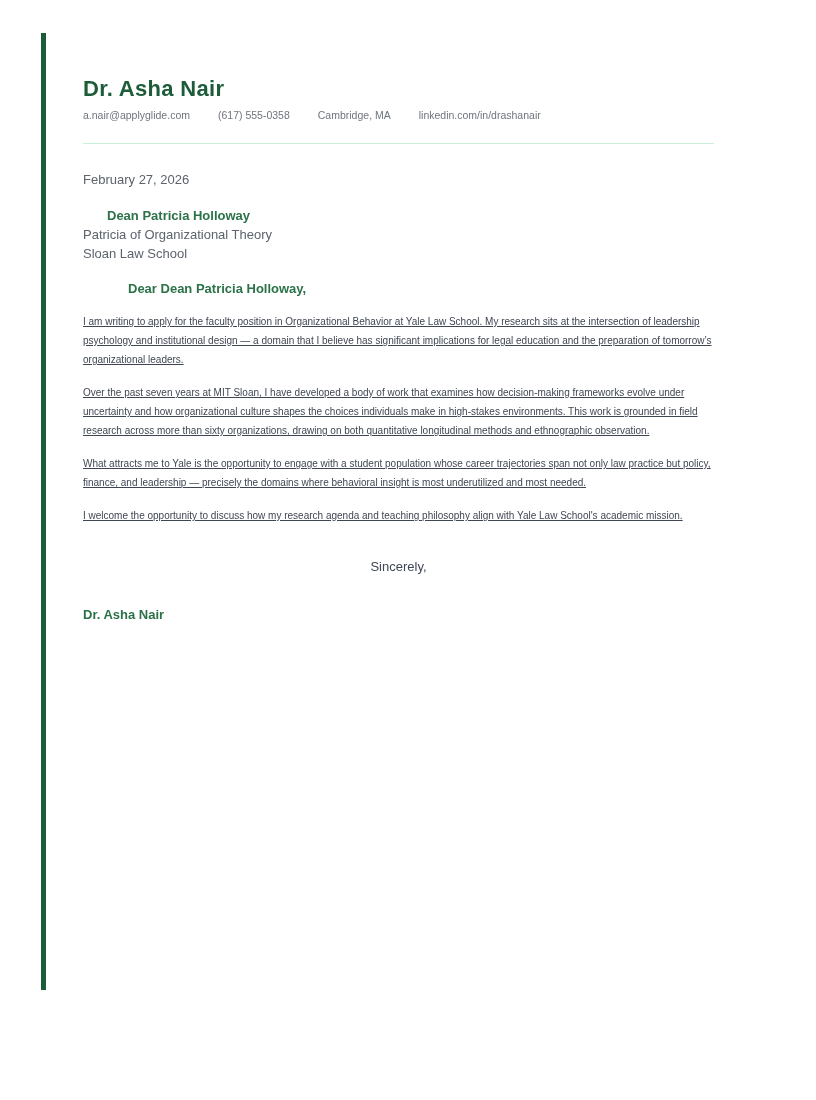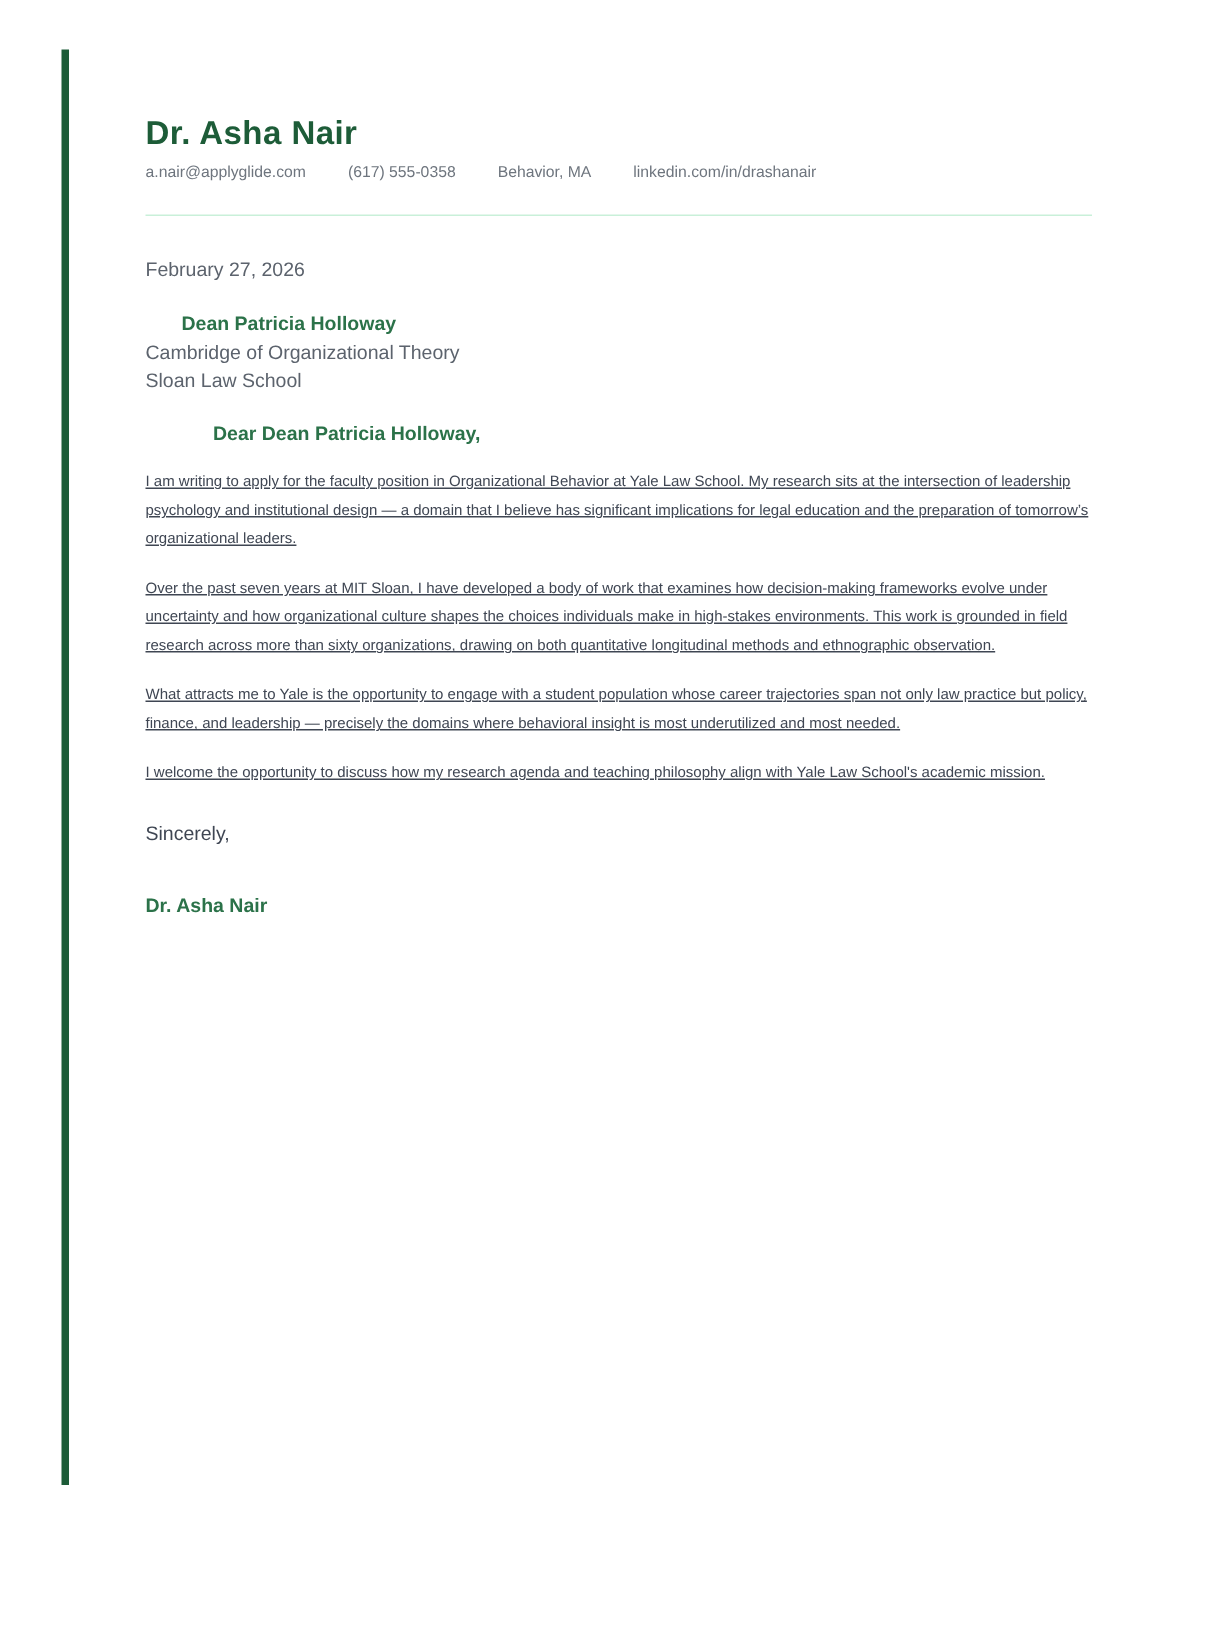"Dr. Asha Nair" .page-content { left: 97px -> 83px }
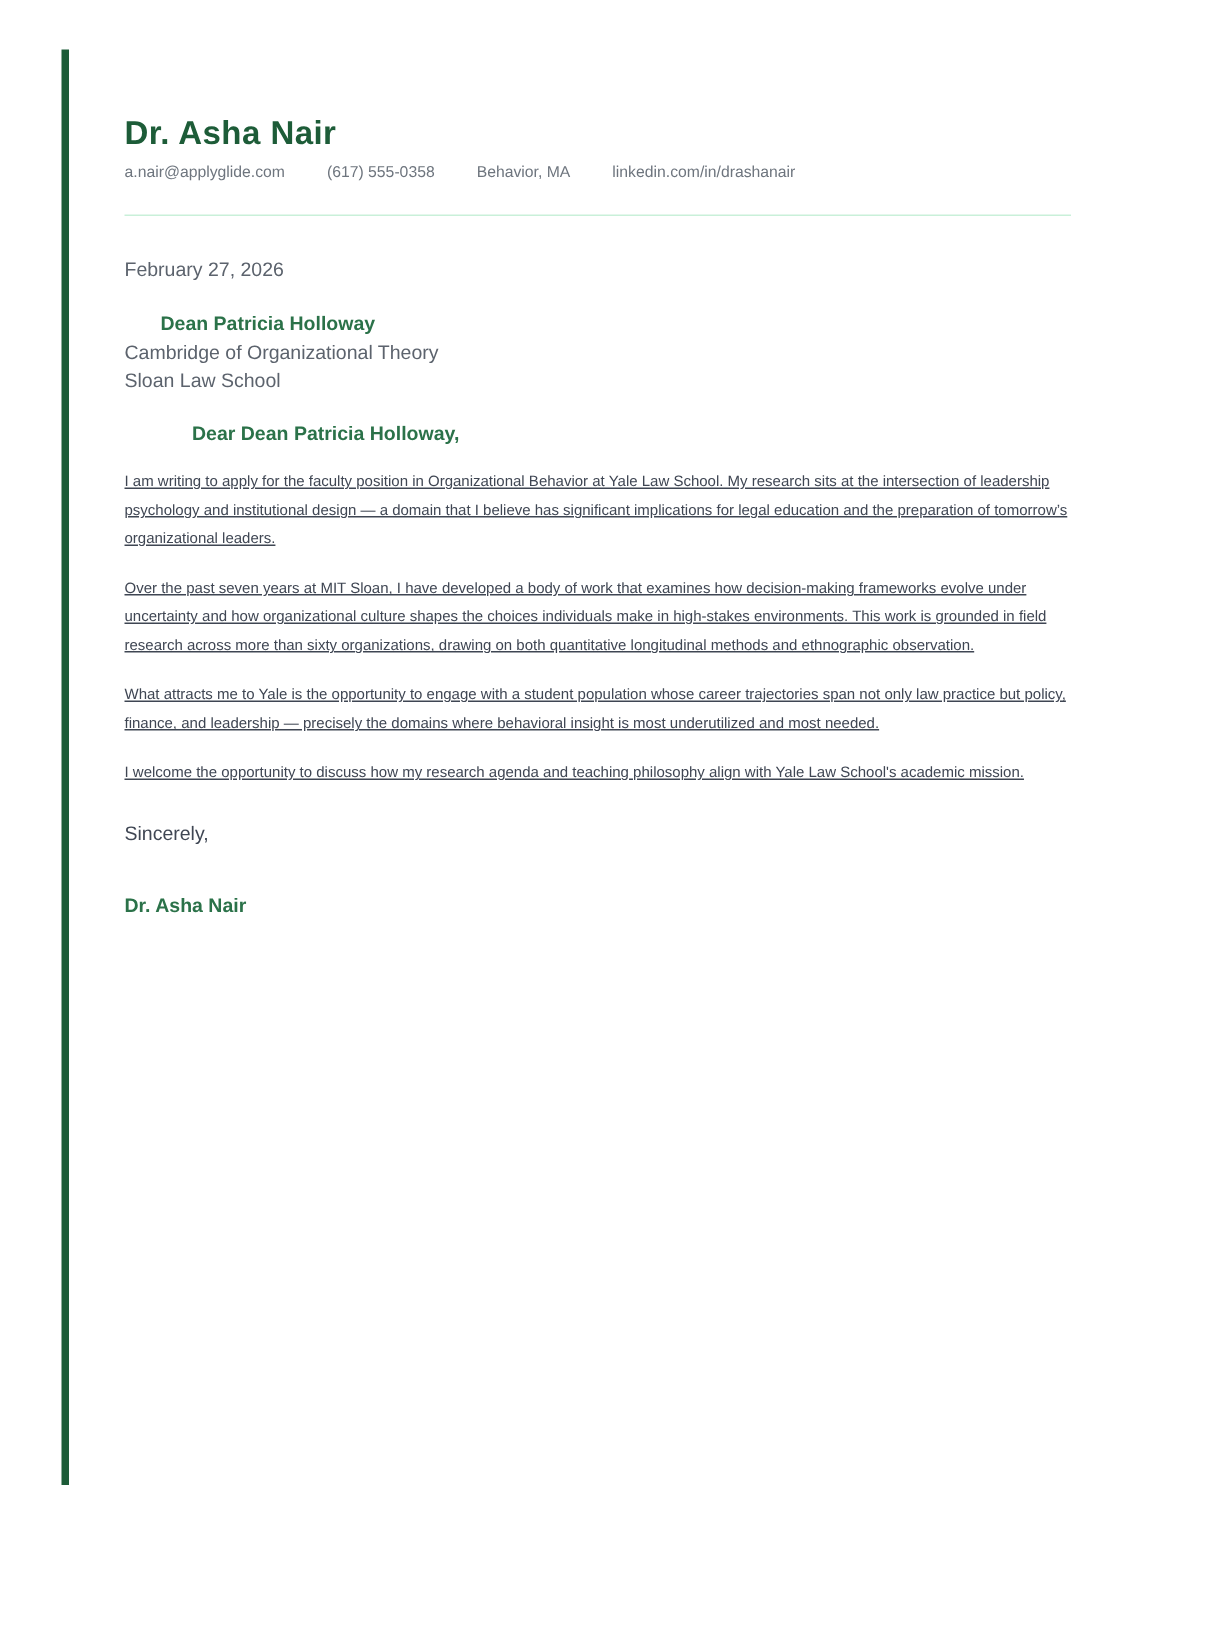"Behavior, MA" span { text: Behavior -> Cambridge }
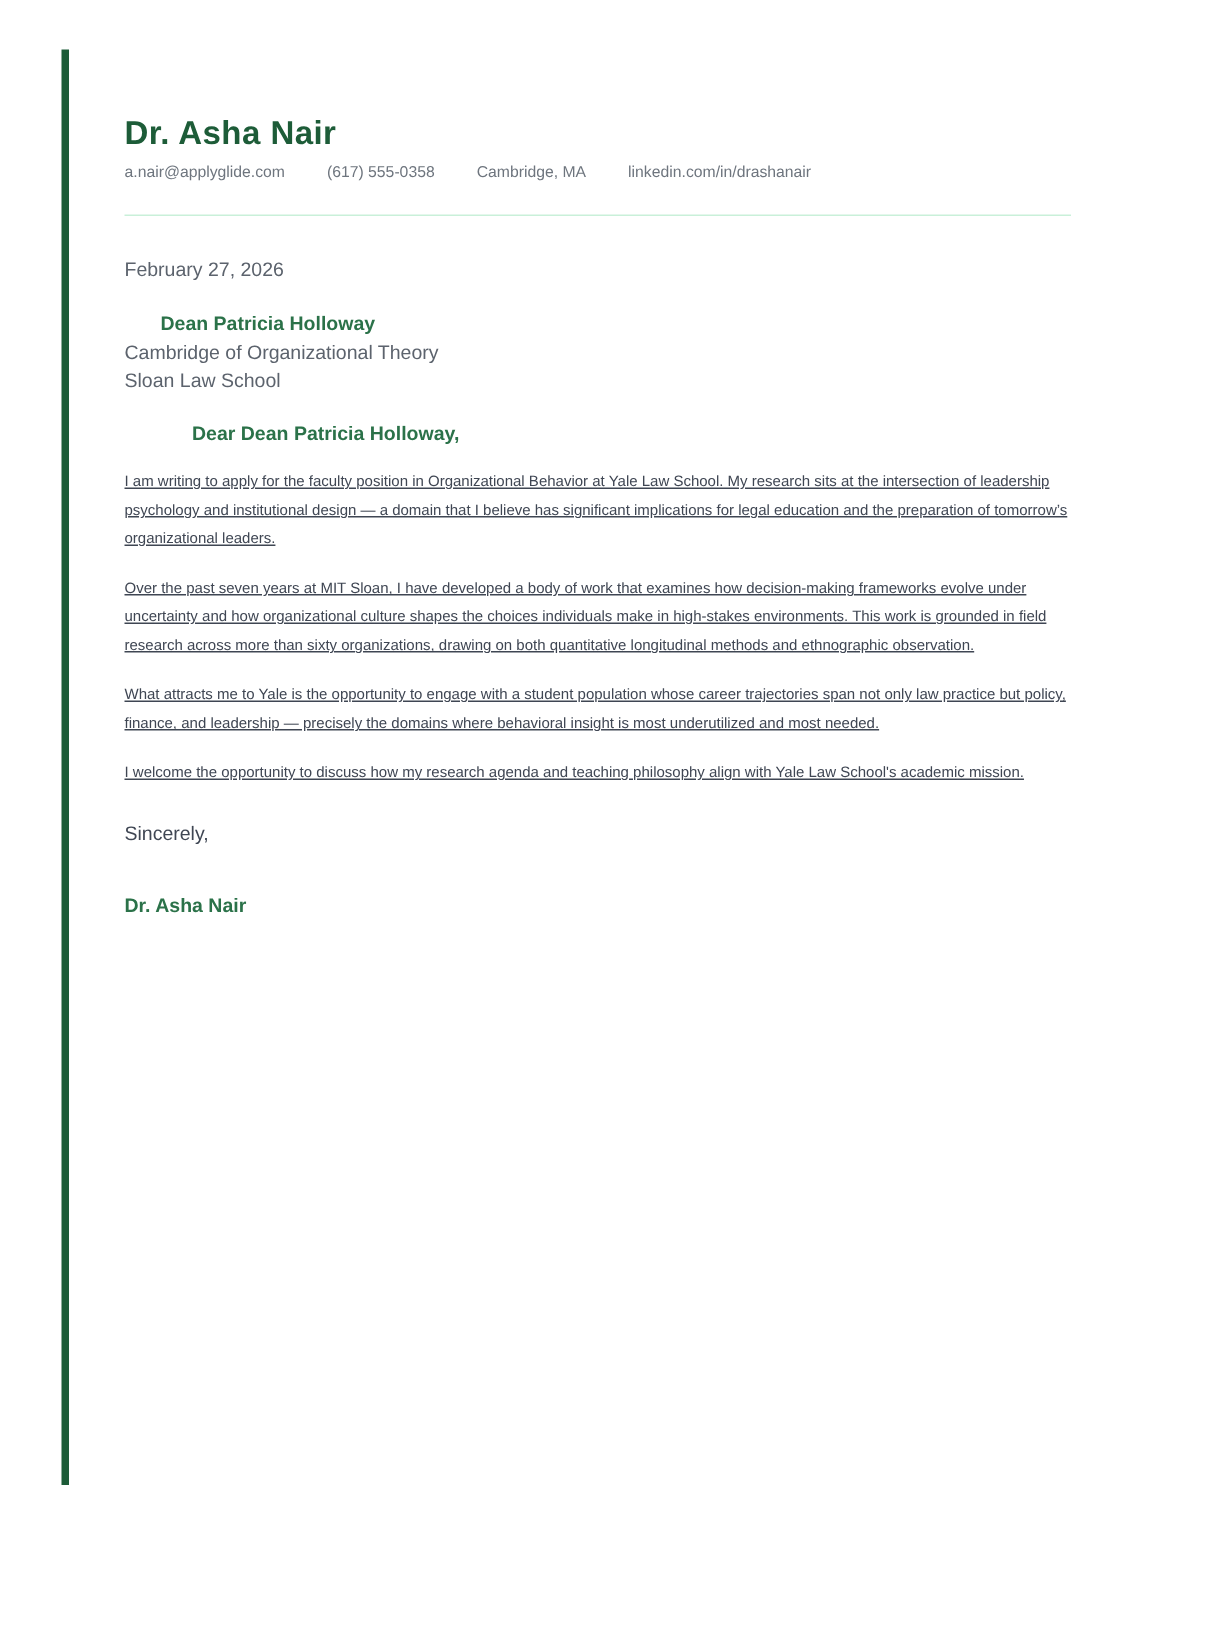"Cambridge of Organizational Theory" p.recipient-line { text: Cambridge -> Patricia }
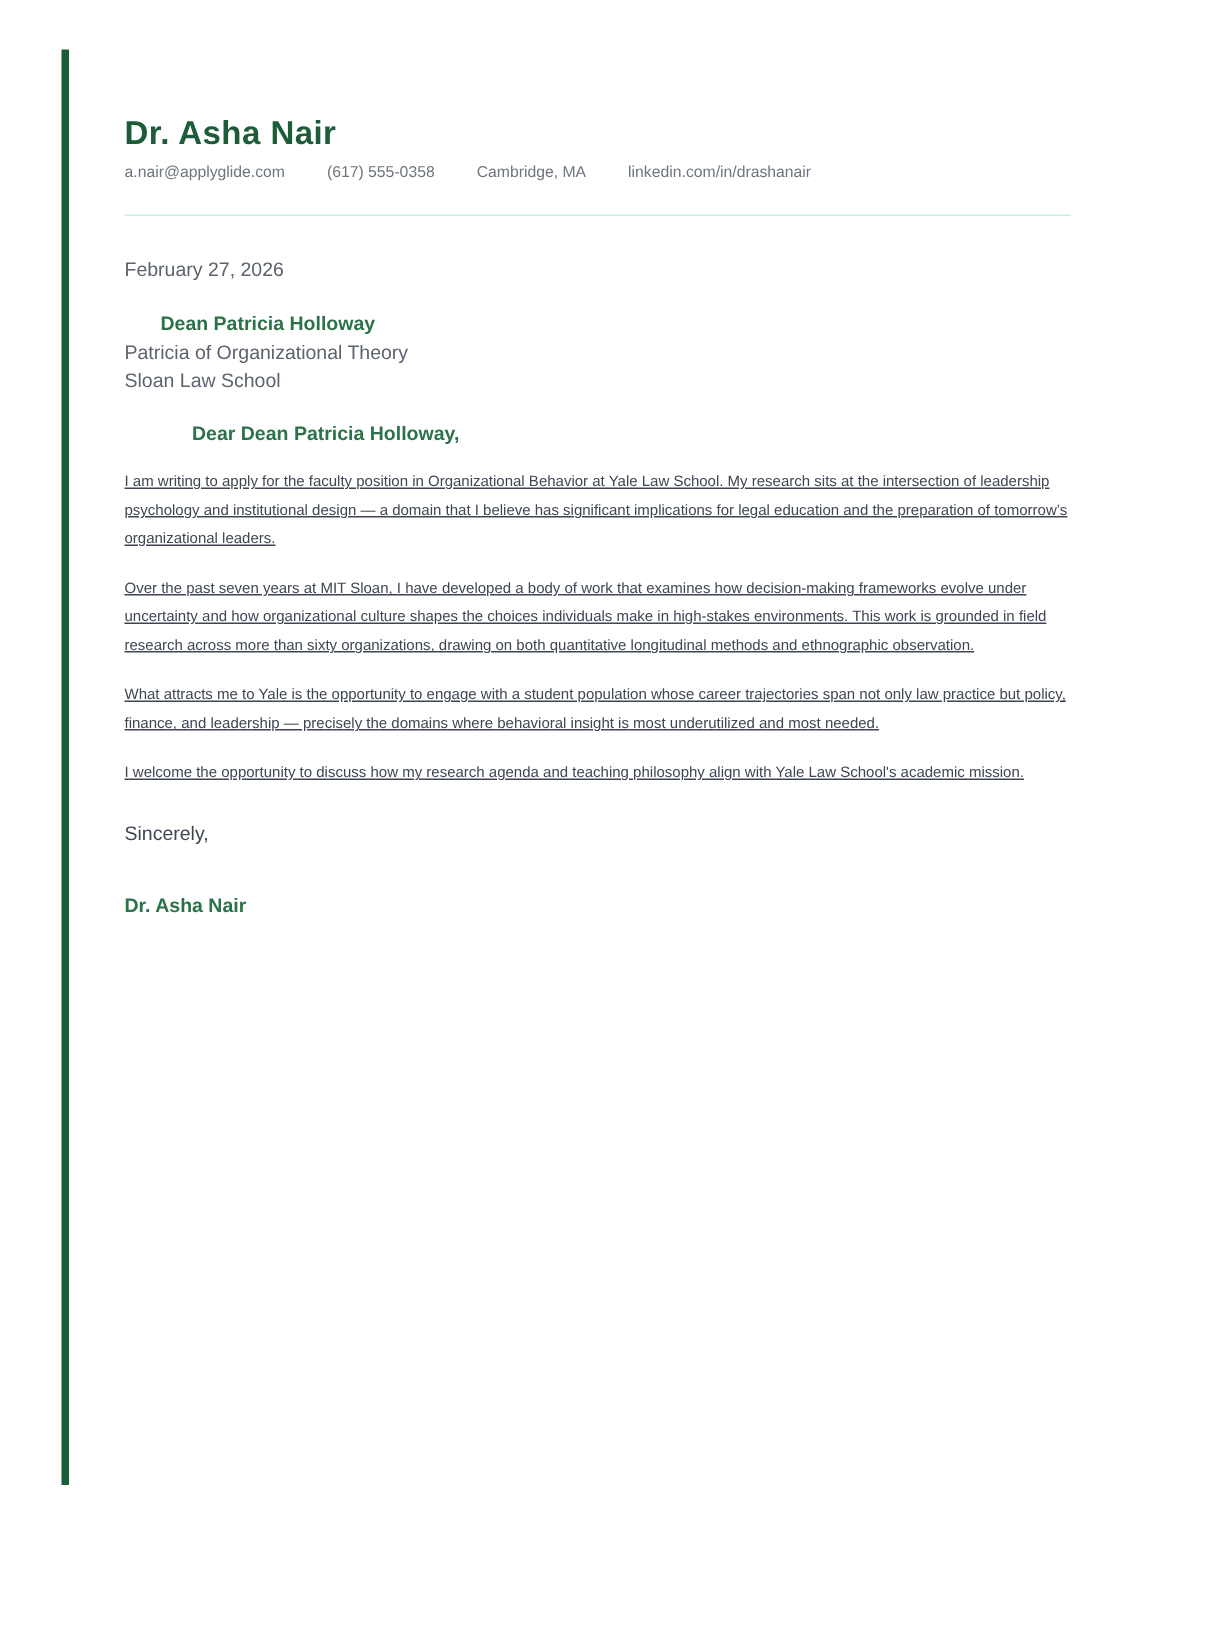"Sincerely," .closing { margin: 21px 0 0 0 -> 32px 0 0 0; text-align: none -> center }
